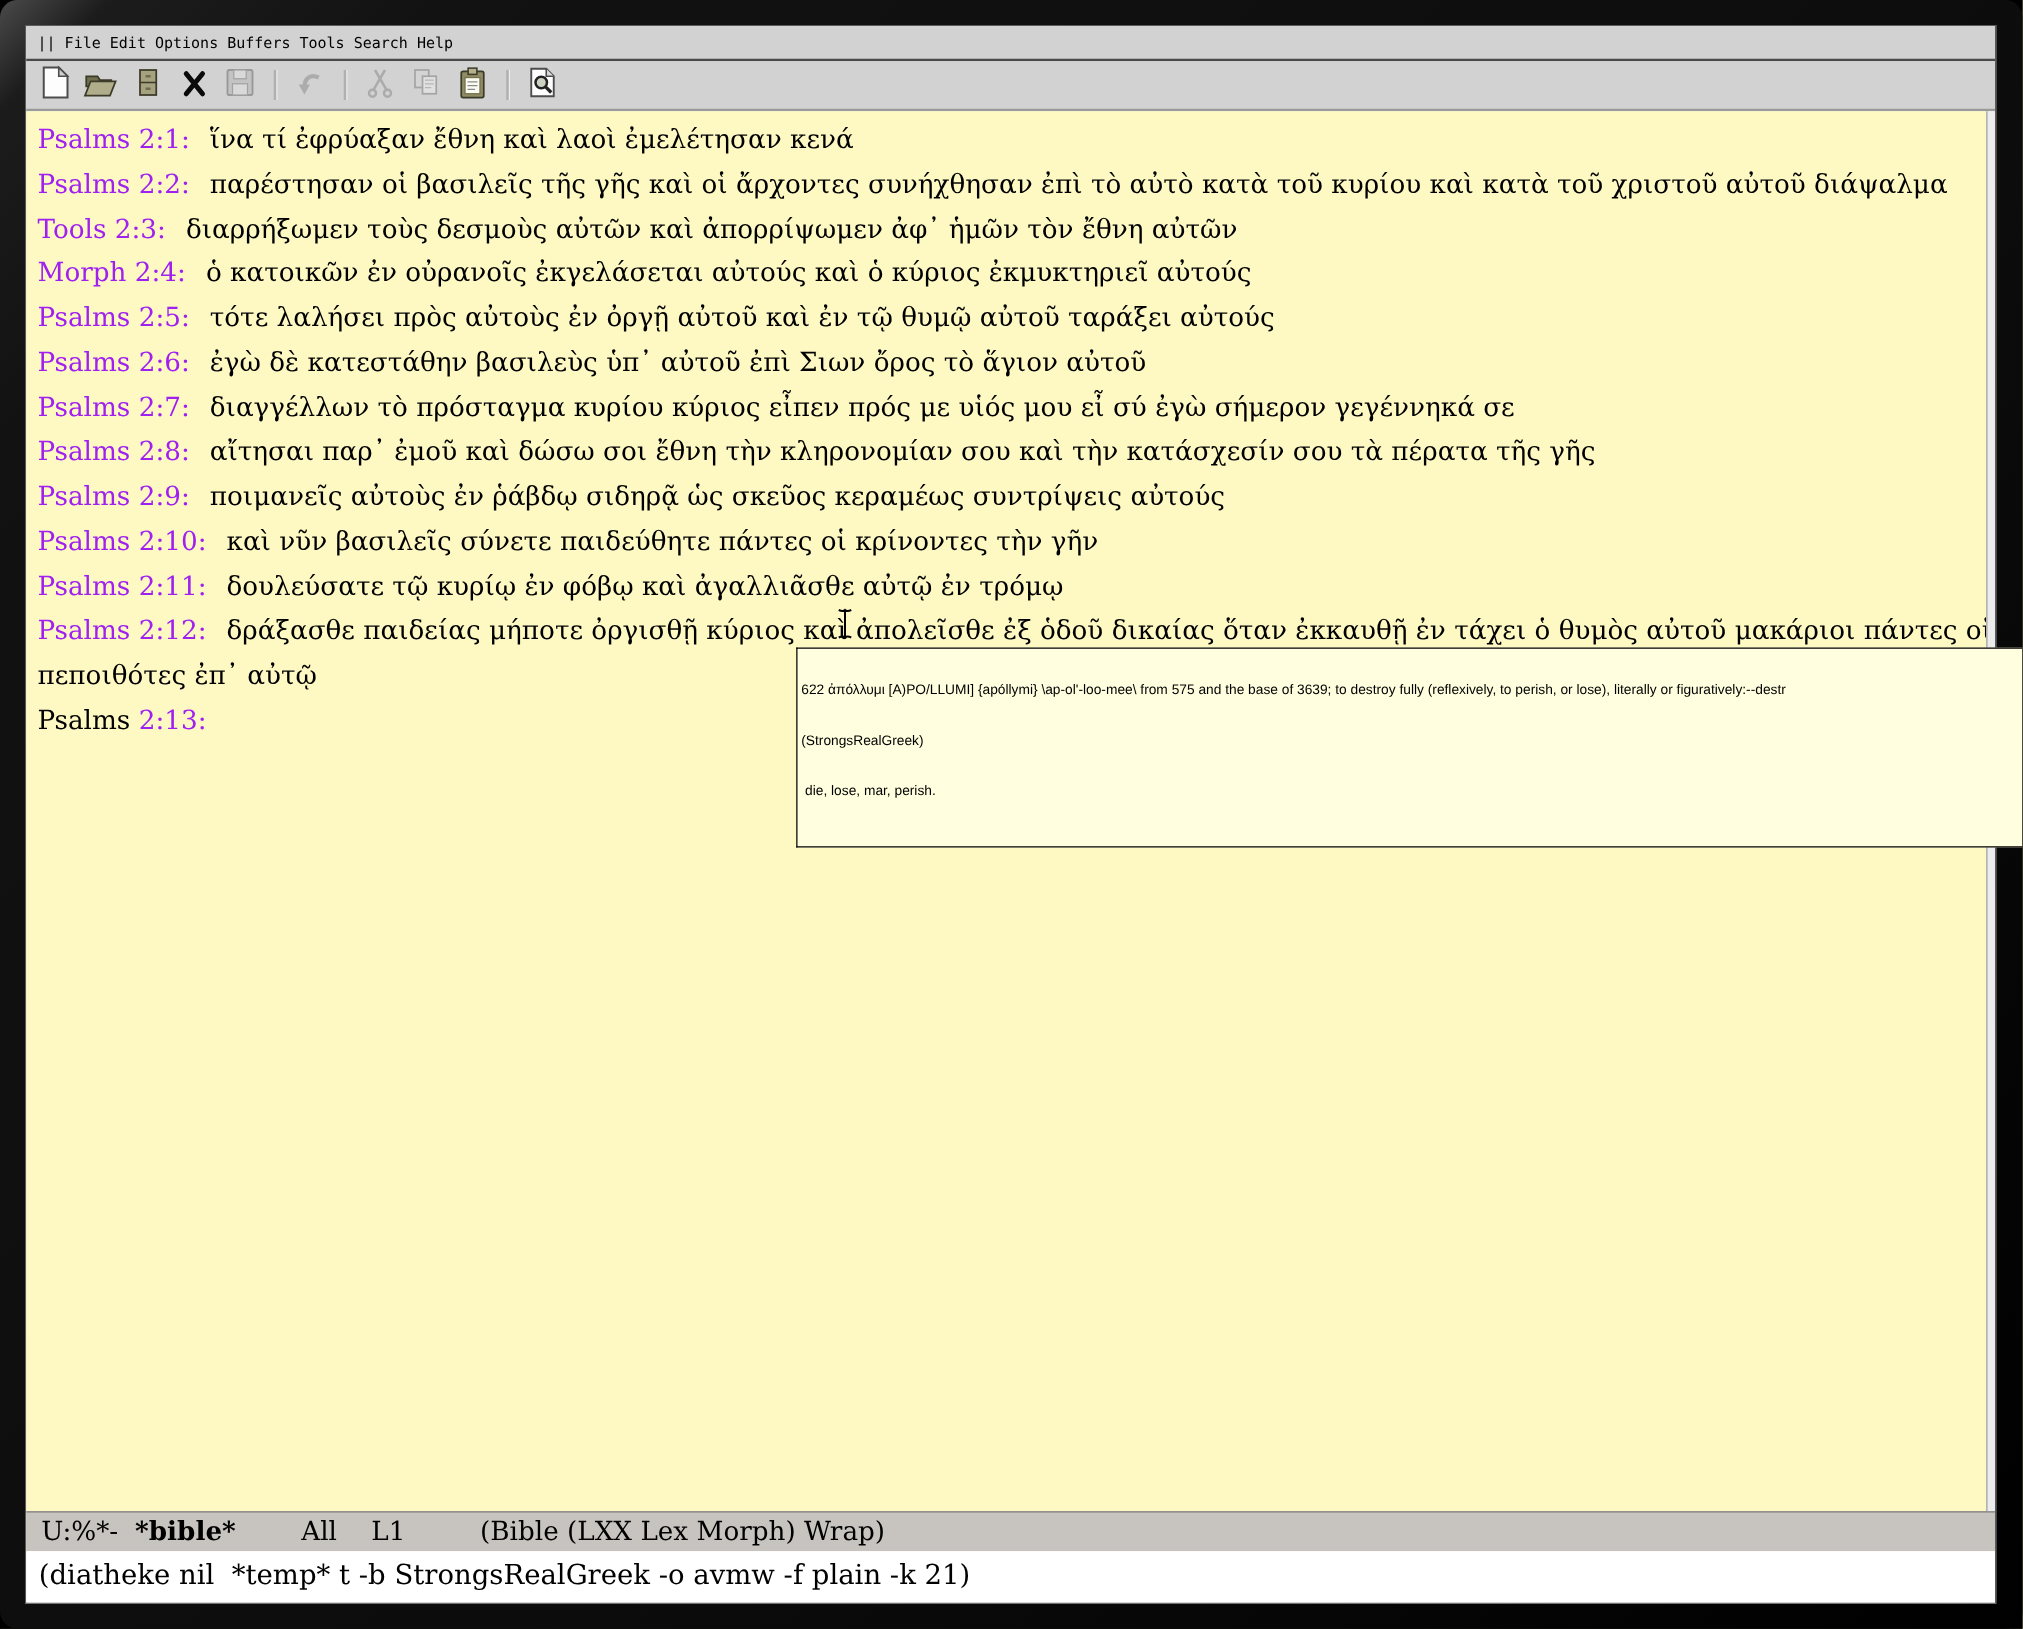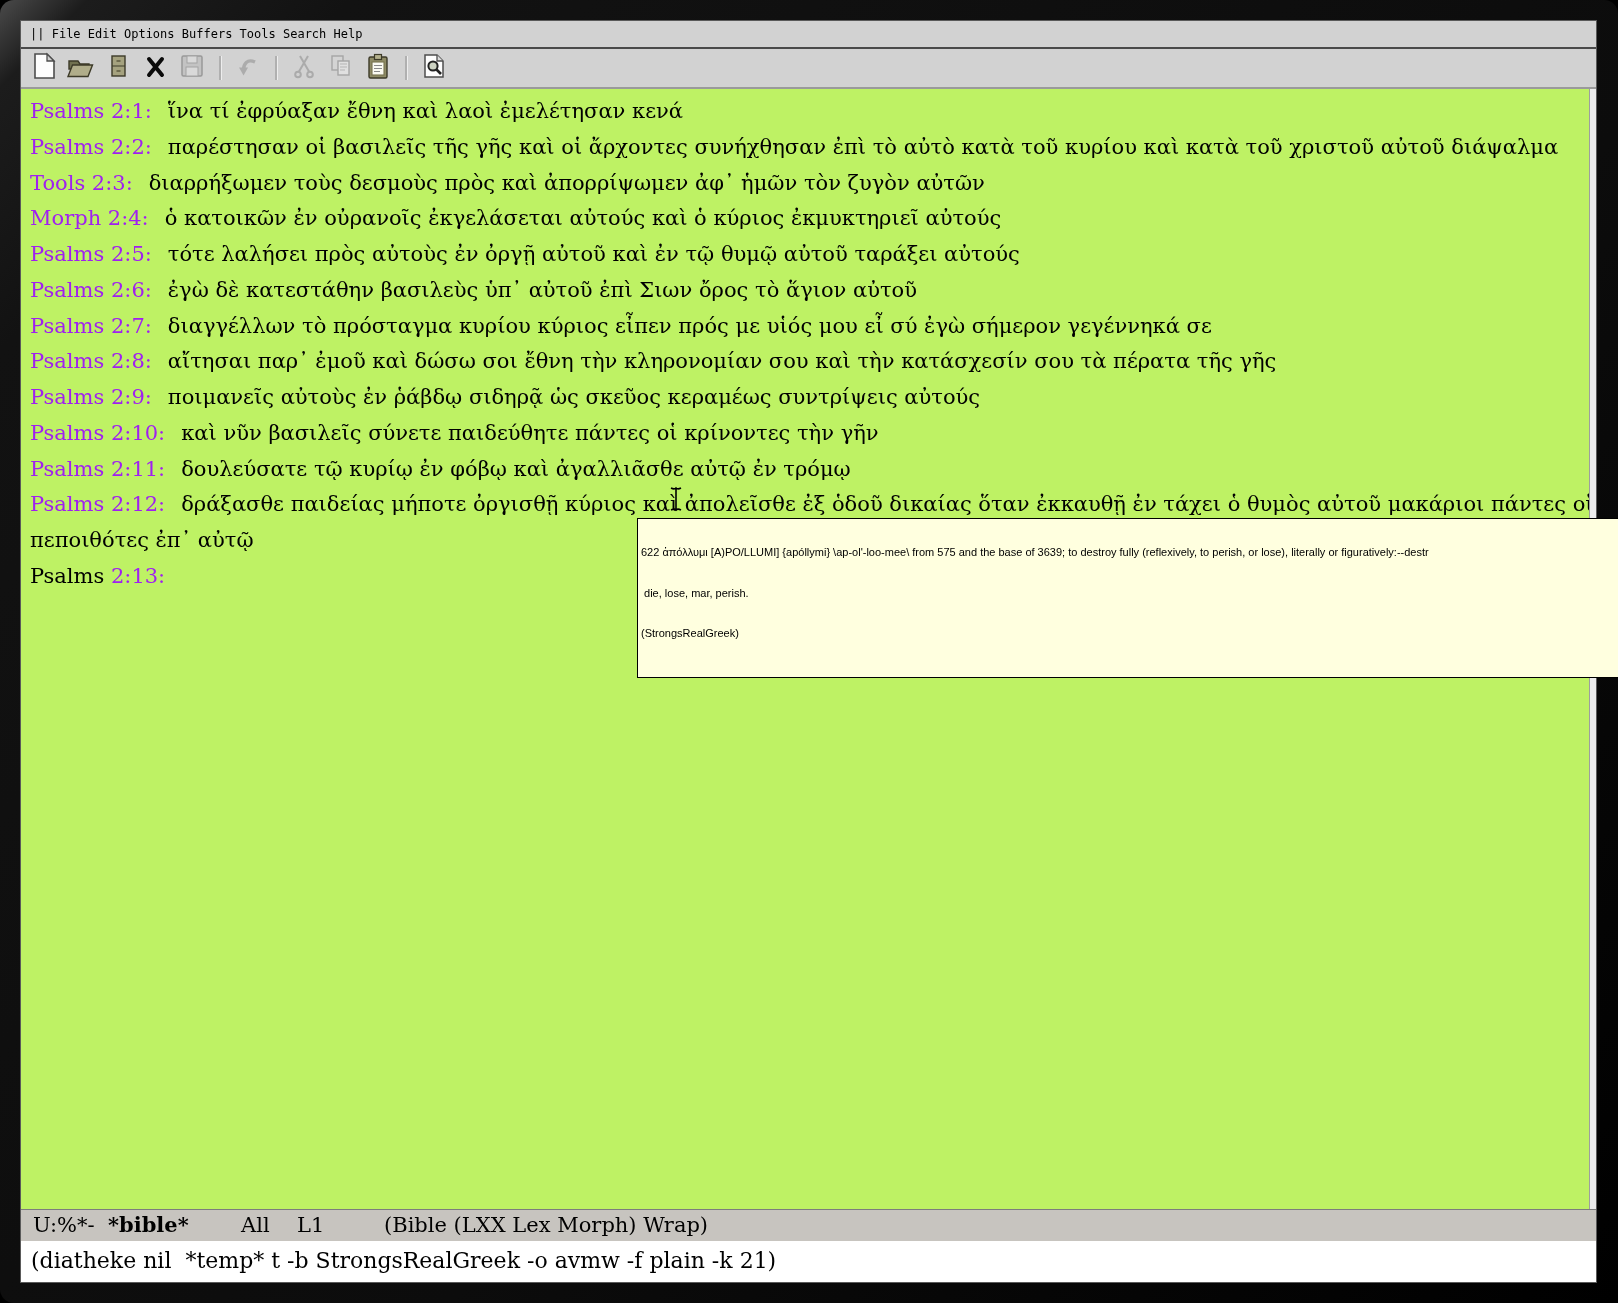"Psalms 2:1: ἵνα τί ἐφρύαξαν" #buffer { background: #bef264 -> #fef9c3 }
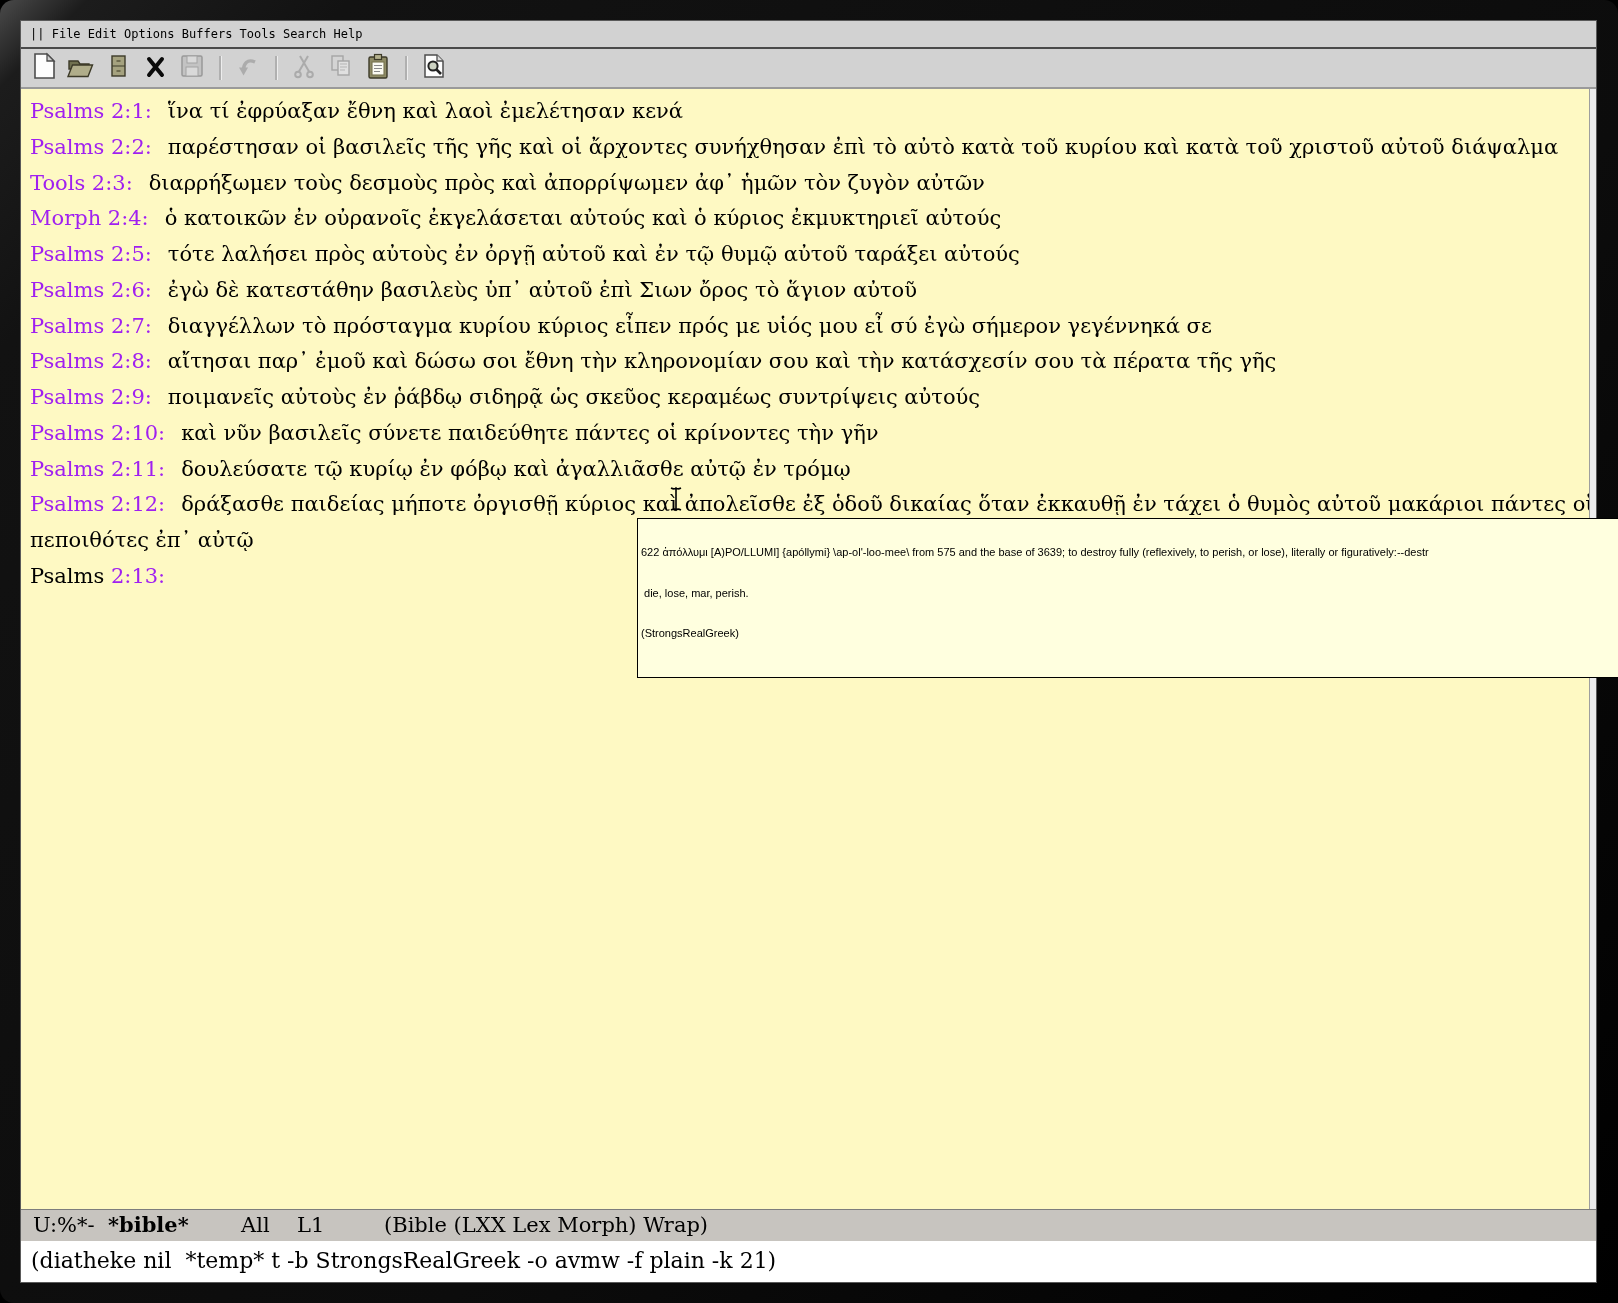"διαρρήξωμεν τοὺς δεσμοὺς πρὸς καὶ" span.txt { text: πρὸς καὶ ἀπορρίψωμεν ἀφ᾽ ἡμῶν τὸν ζυγὸν -> αὐτῶν καὶ ἀπορρίψωμεν ἀφ᾽ ἡμῶν τὸν ἔθνη }
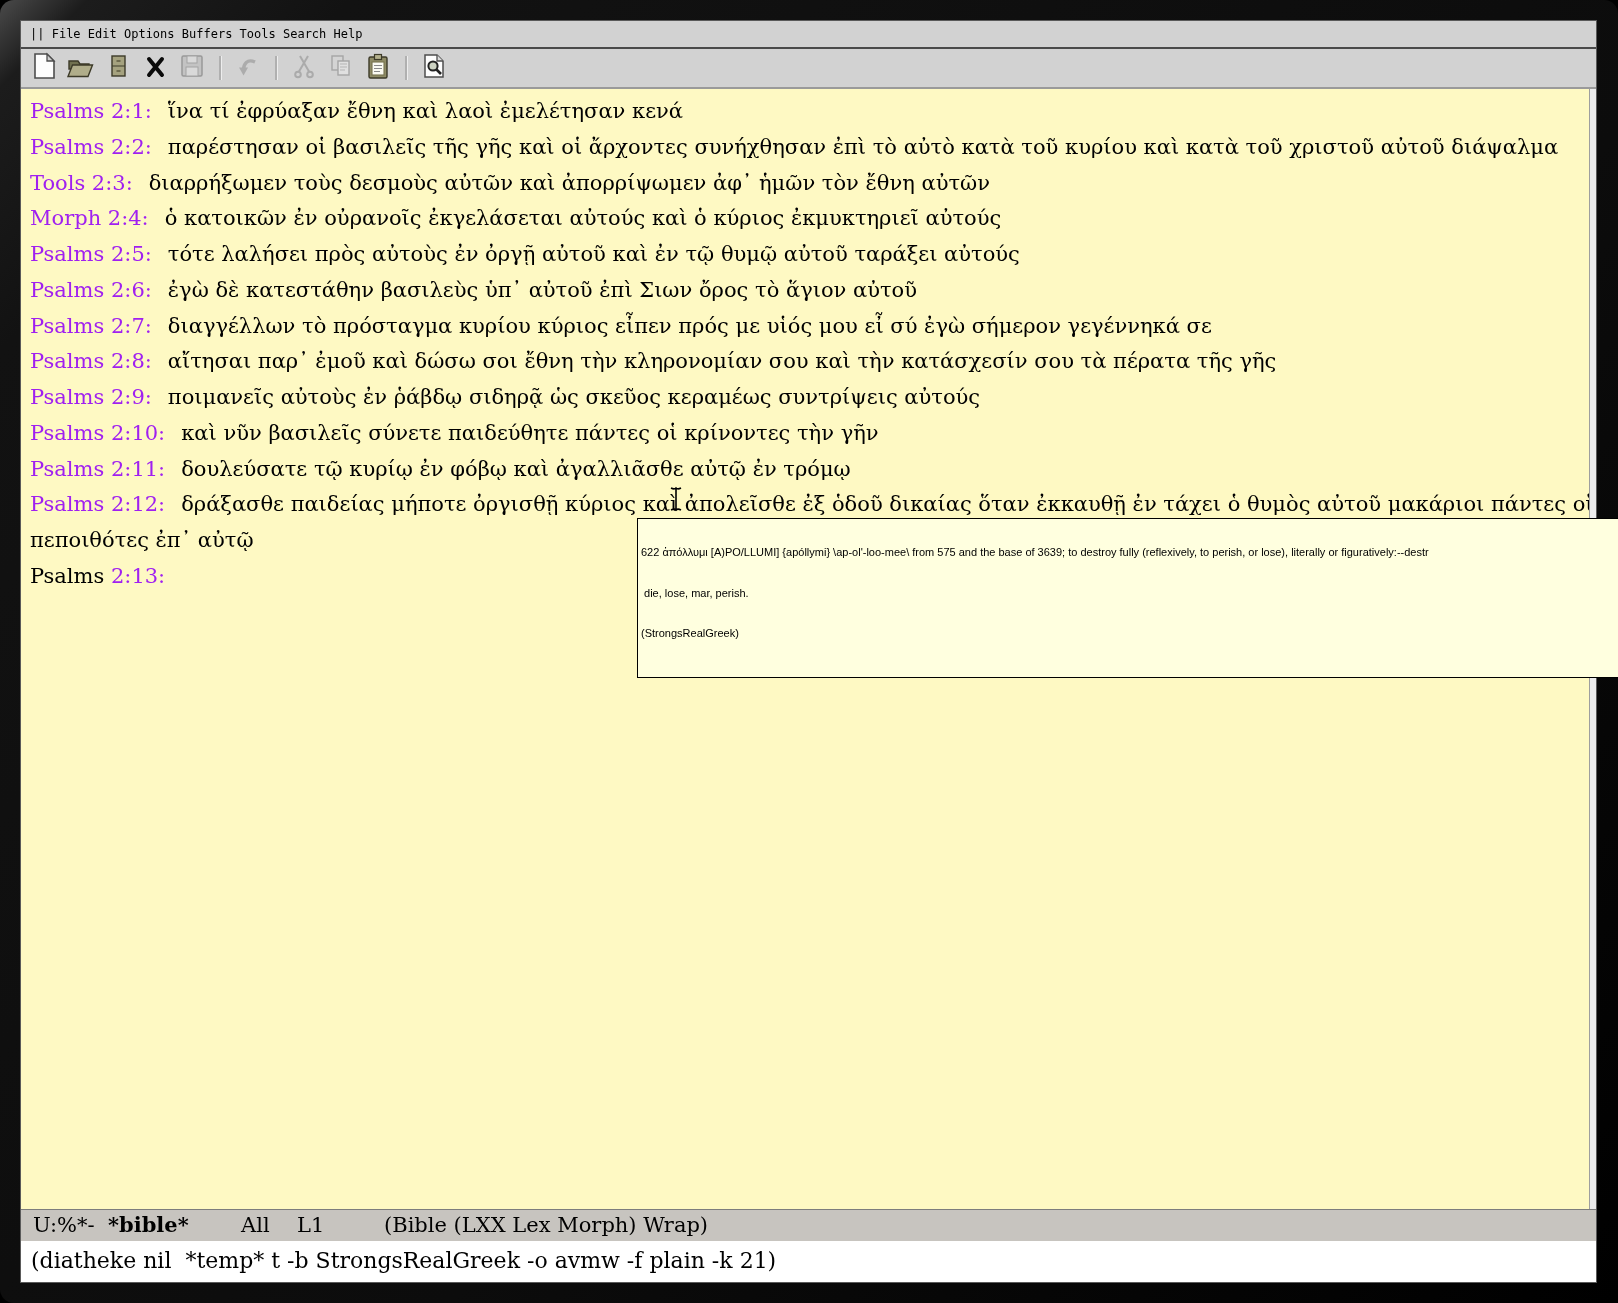"die, lose, mar, perish." div.tline { order: before "(StrongsRealGreek)" -> after "(StrongsRealGreek)" }
